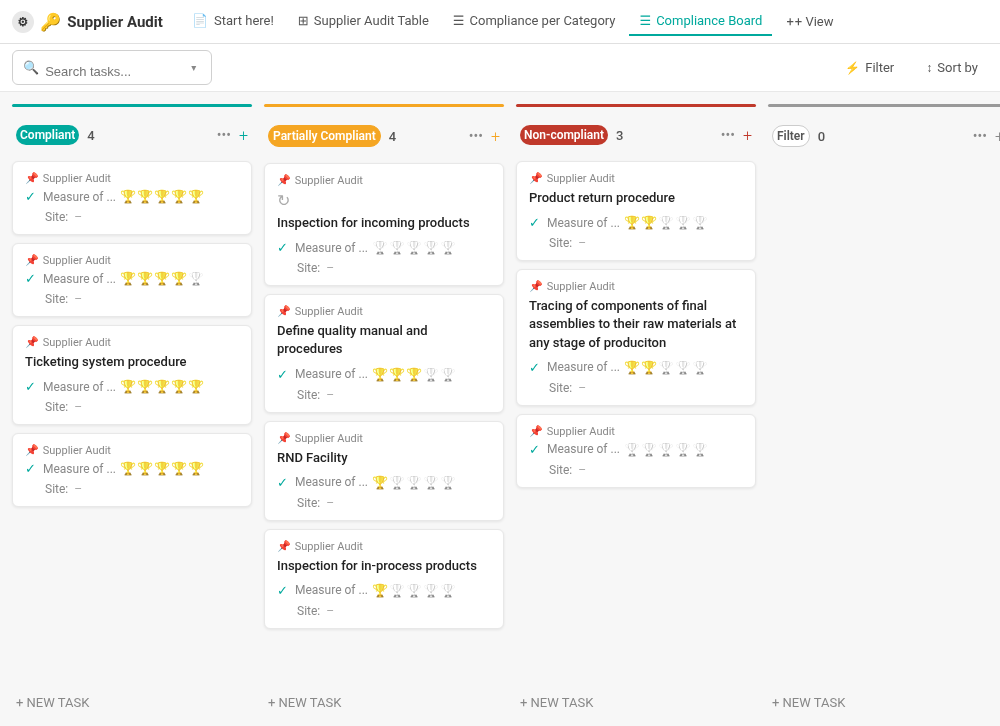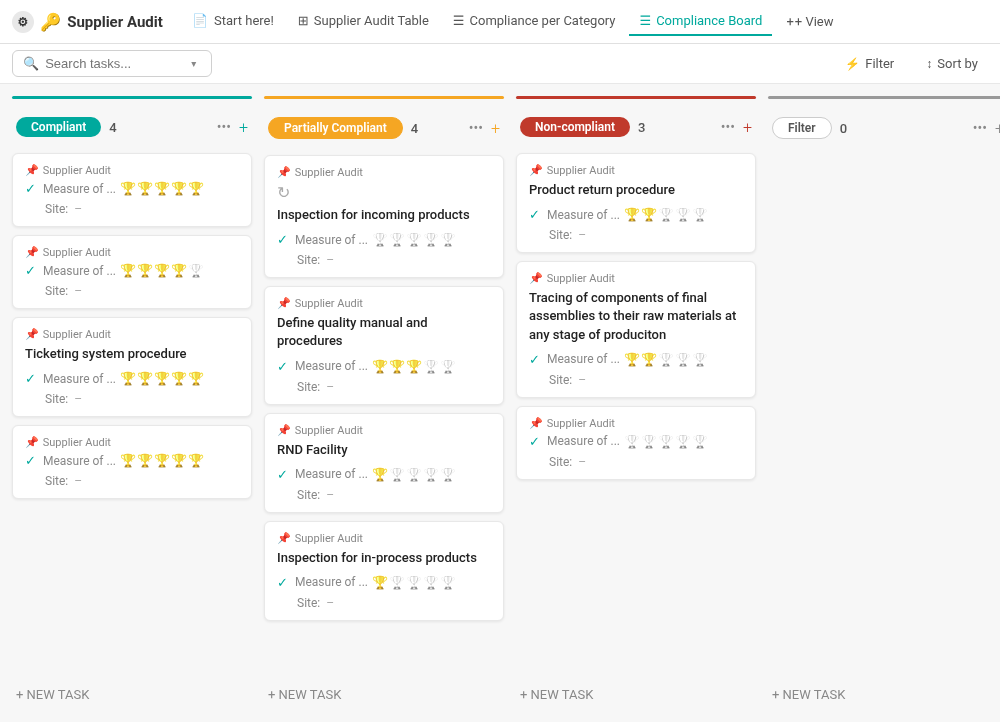"Search tasks..." .search-box input { margin-top: none -> 8px }
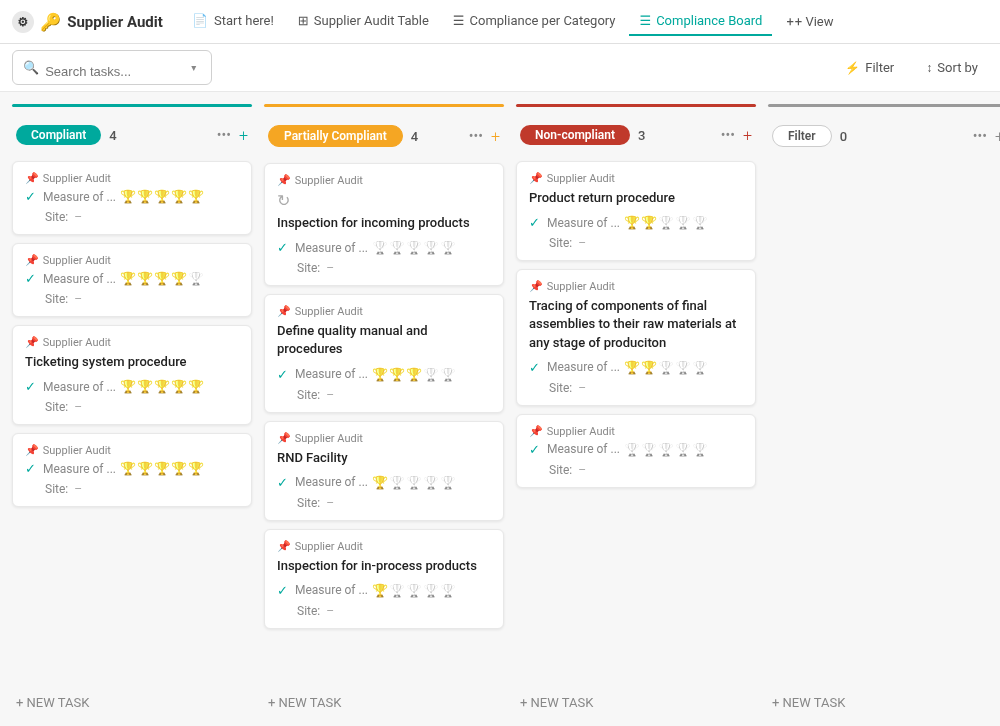"Compliant" .column-badge { padding: 3px 15px -> 3px 4px }
